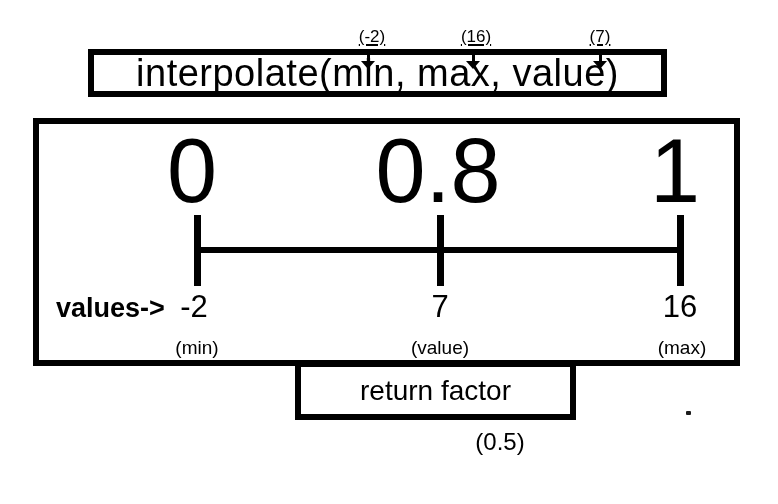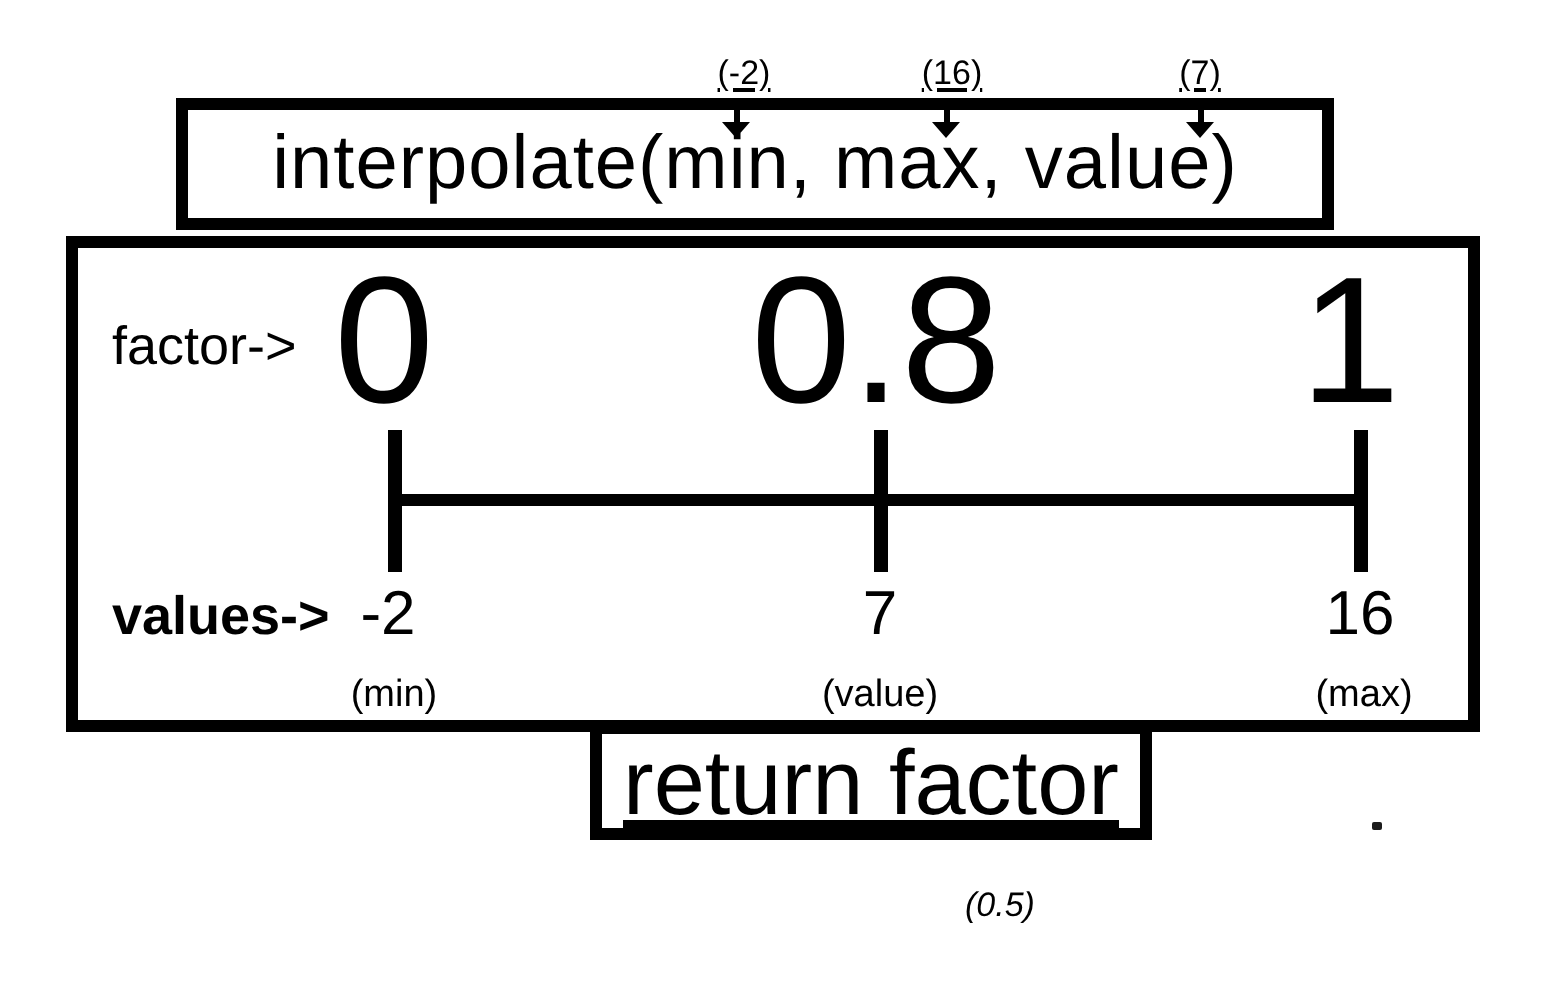"interpolate(min, max, value)" .call-box { height: 66px -> 48px }
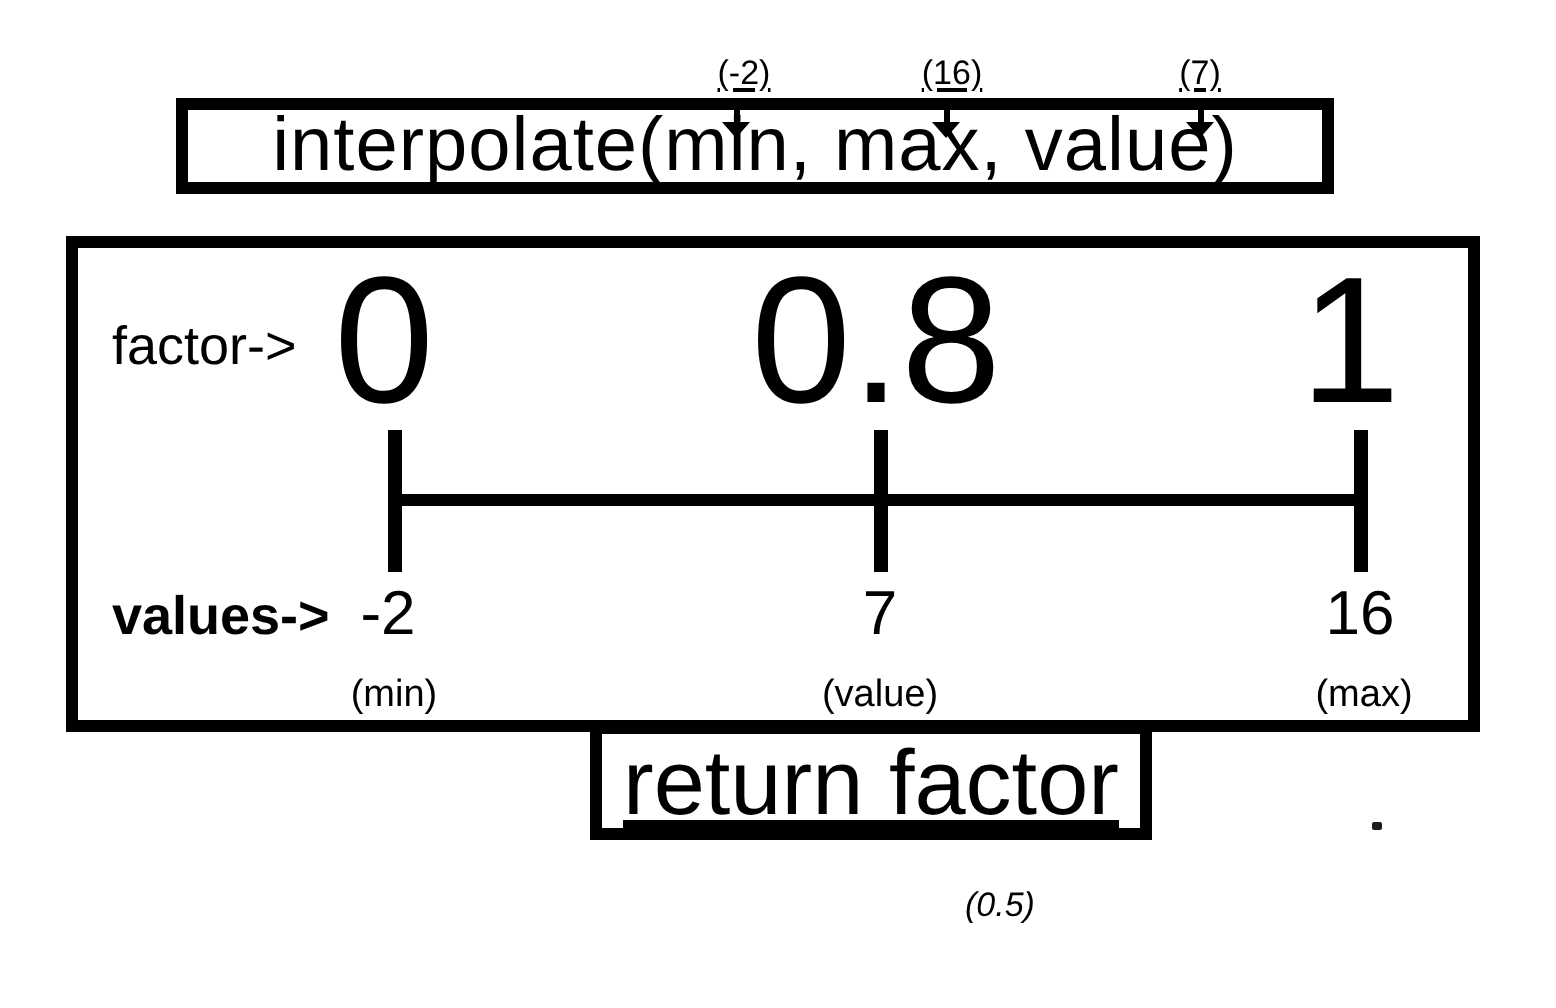"factor->" div.abs { html: <div>factor-&gt;</div> -> none }
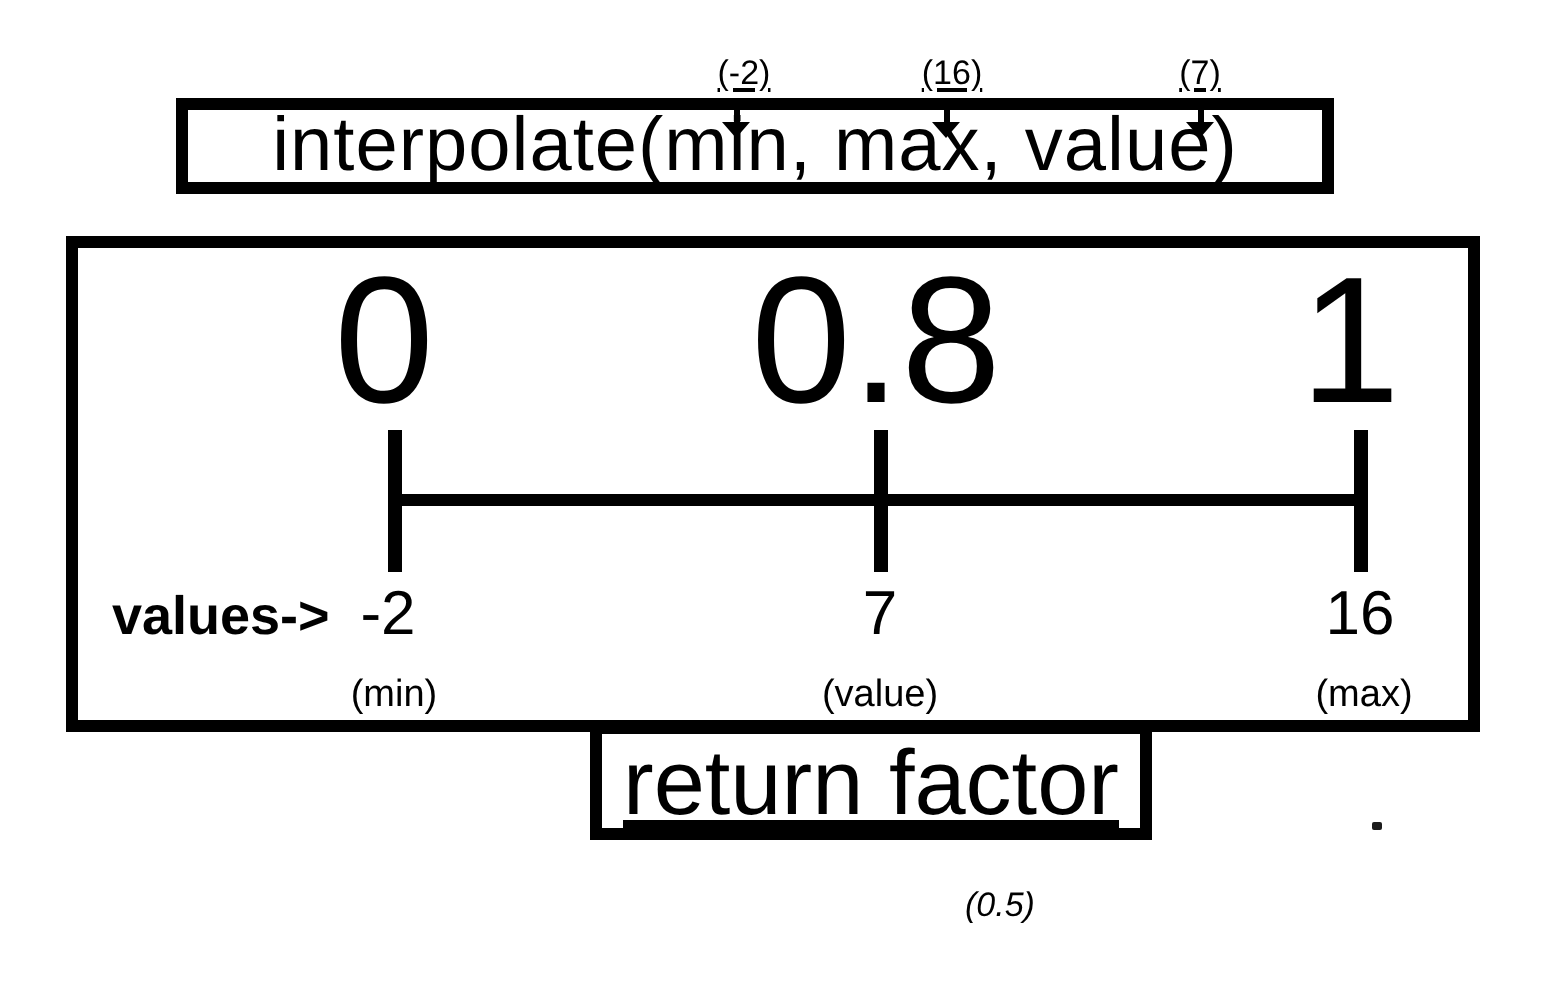"return factor" .return-box .return-text { font-size: 46px -> 28px; text-decoration: underline -> none }
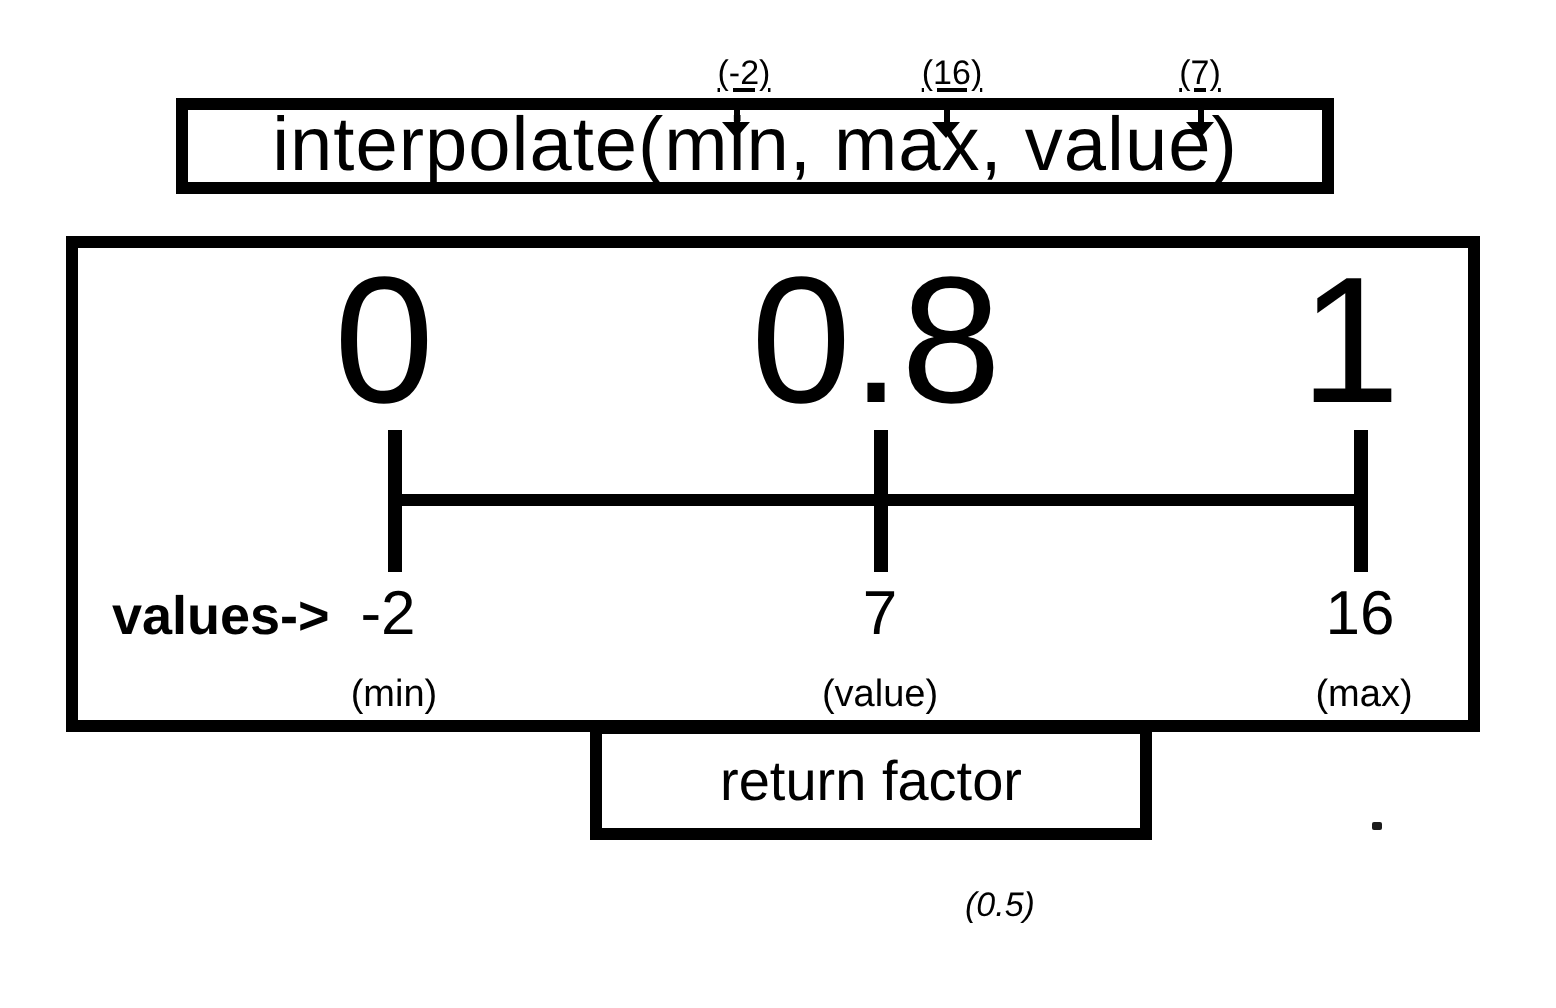"(0.5)" .result-label { font-size: 17px -> 24px; font-style: italic -> none; top: 443px -> 428px }
